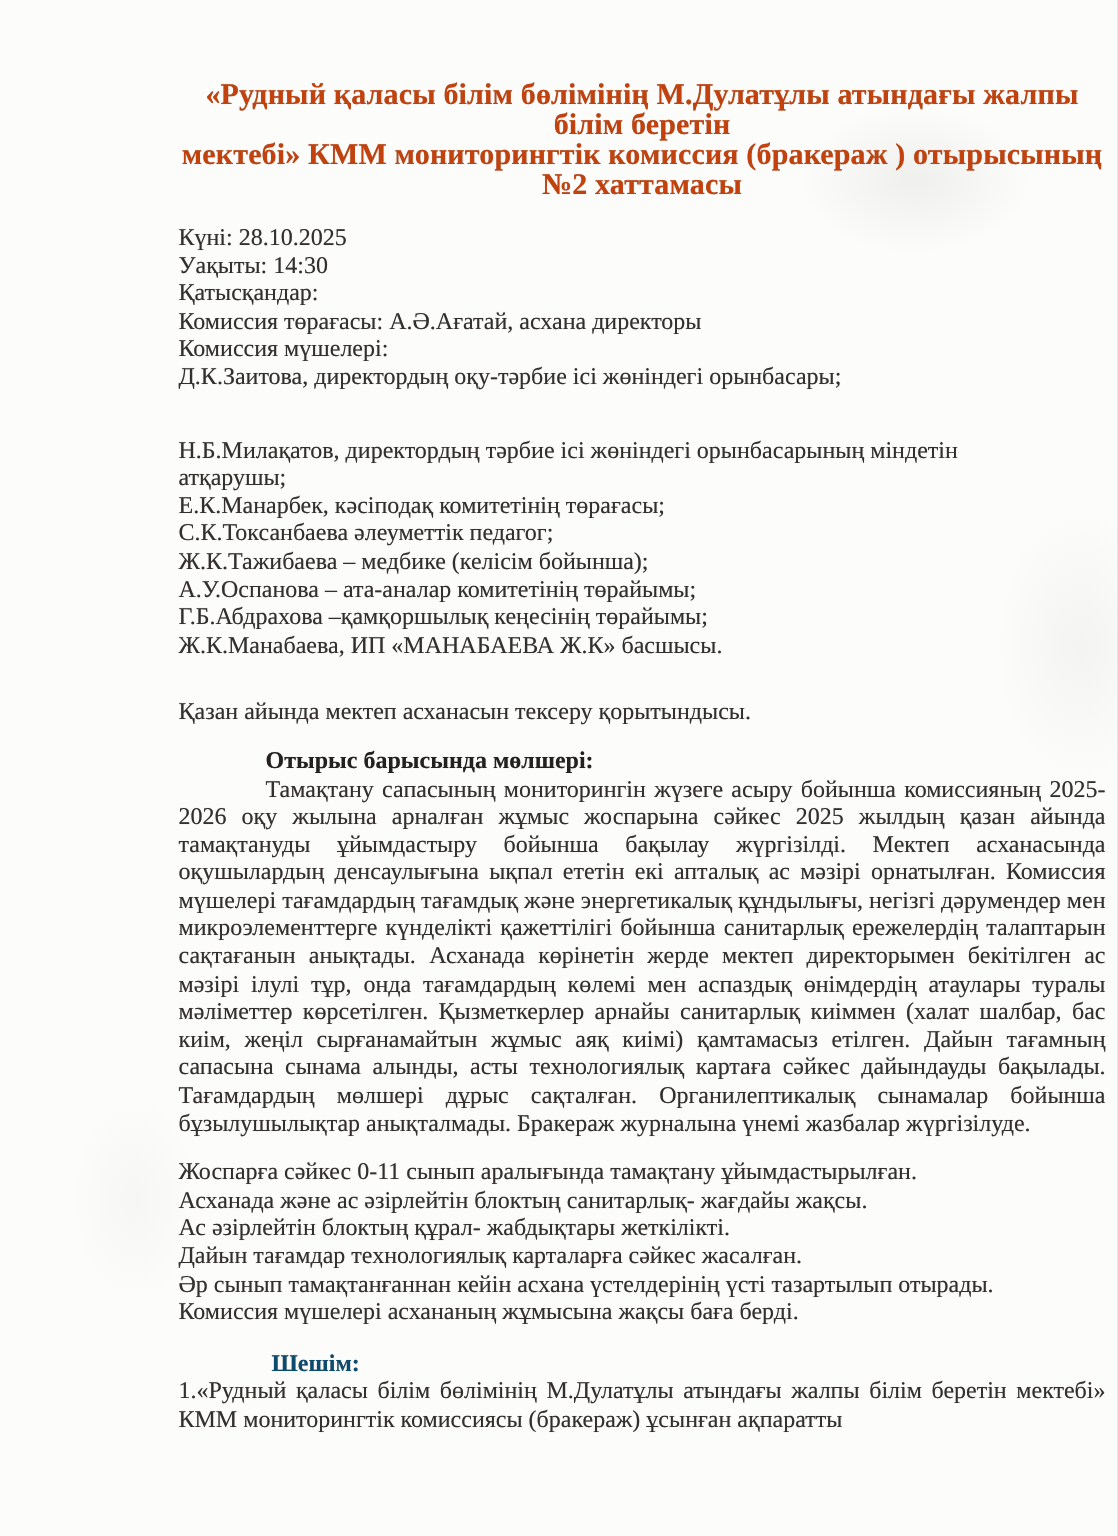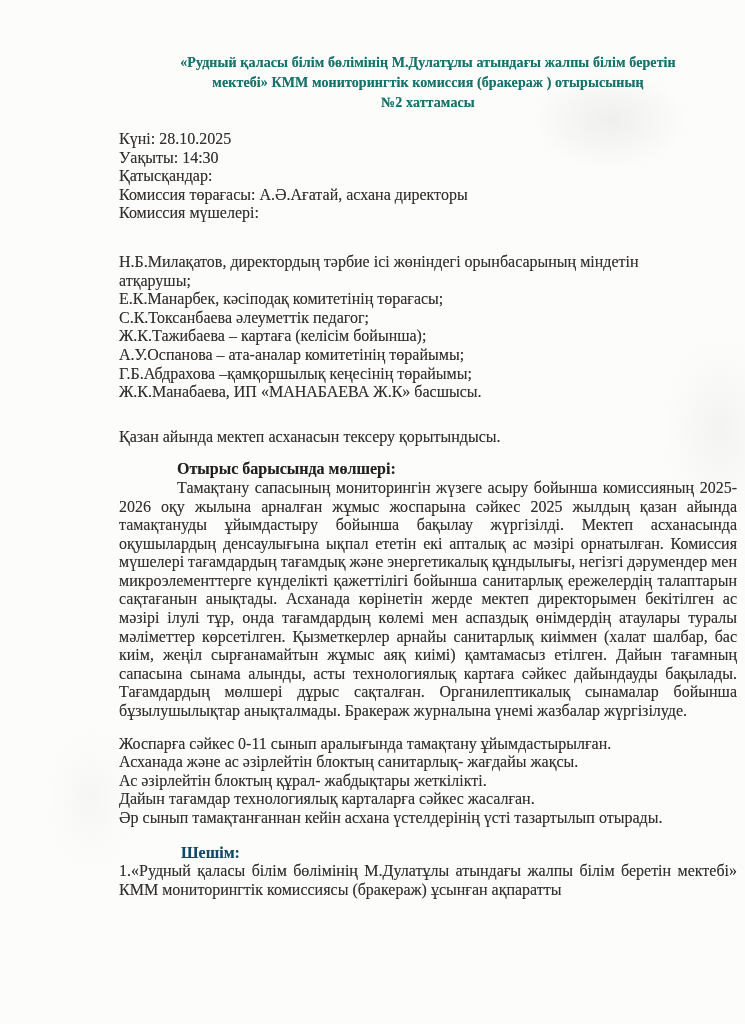"«Рудный қаласы білім бөлімінің" .title-line { color: #0f766e -> #c2410c; font-size: 14px -> 20px }
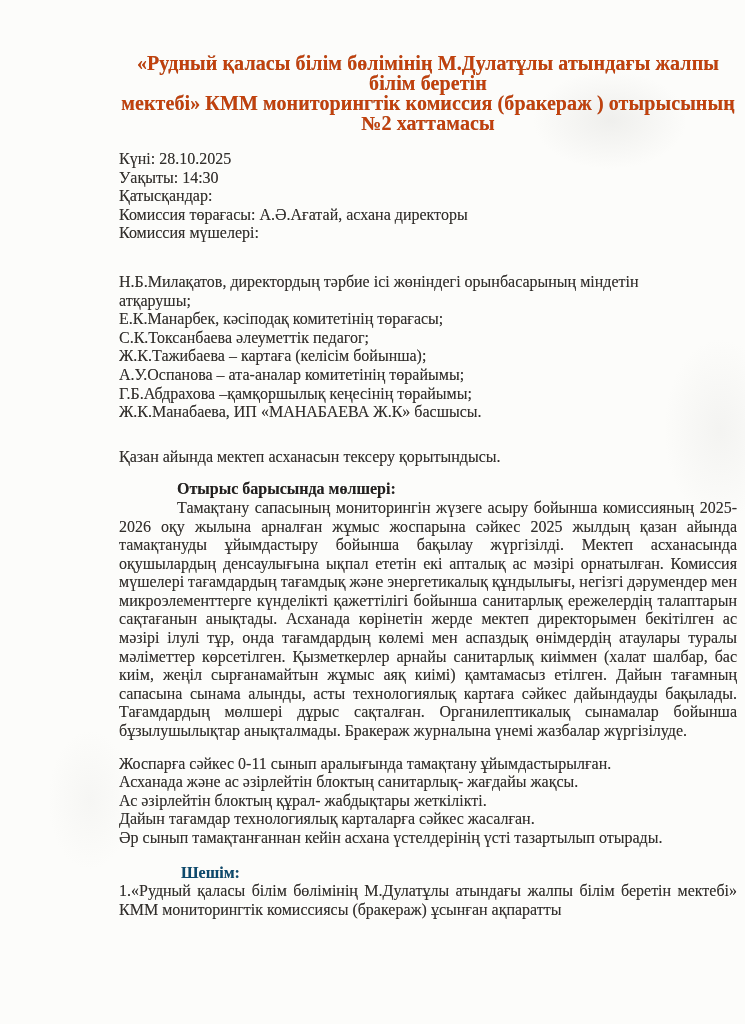"Д.К.Заитова, директордың оқу-тәрбие ісі" div.meta-line { html: none -> <div>Д.К.Заитова, директордың оқу-тәрбие ісі жөніндегі орынбасары;</div> }
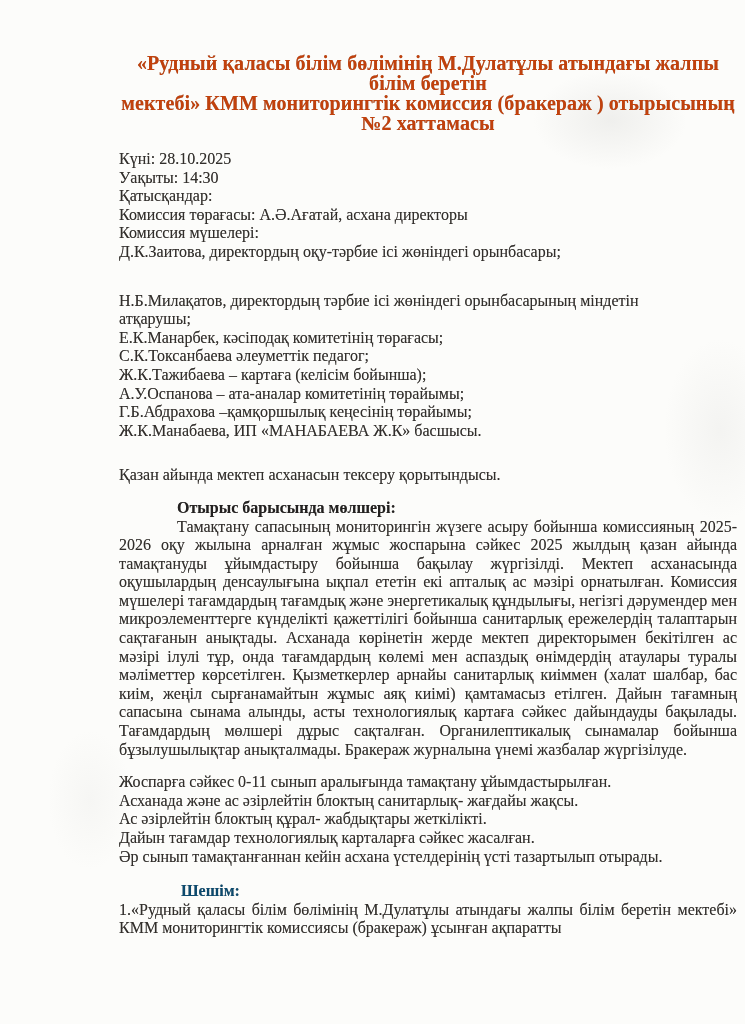"Ж.К.Тажибаева – картаға (келісім" div.meta-line { text: картаға -> медбике }
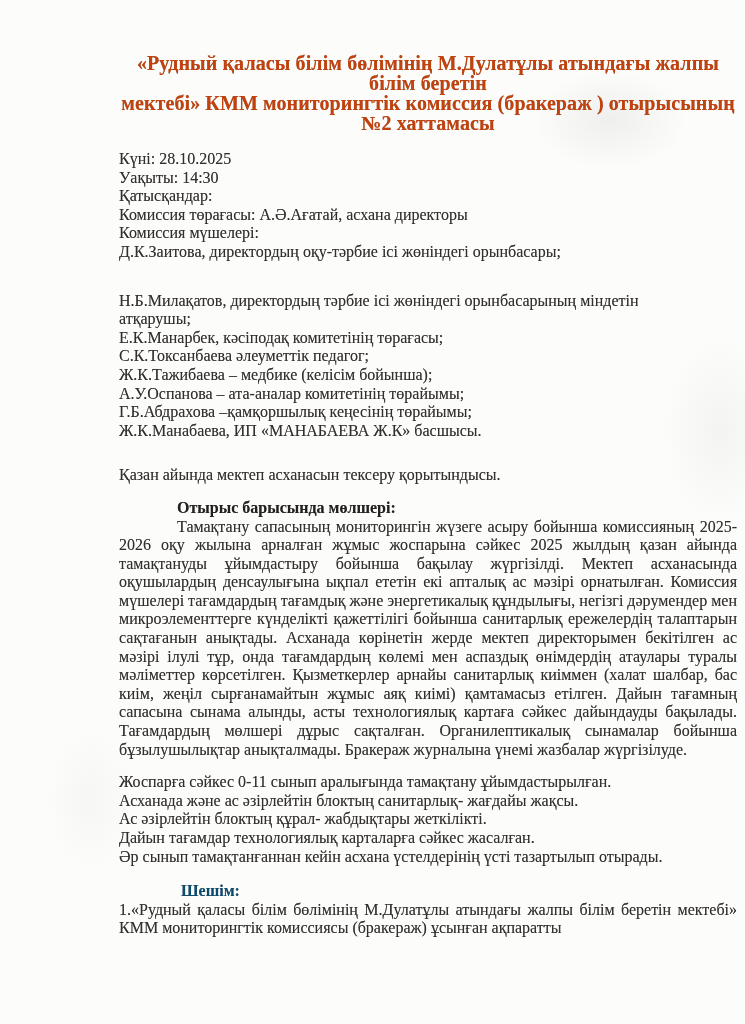"Комиссия мүшелері асхананың жұмысына" div.finding-line { html: none -> <div>Комиссия мүшелері асхананың жұмысына жақсы баға берді.</div> }
